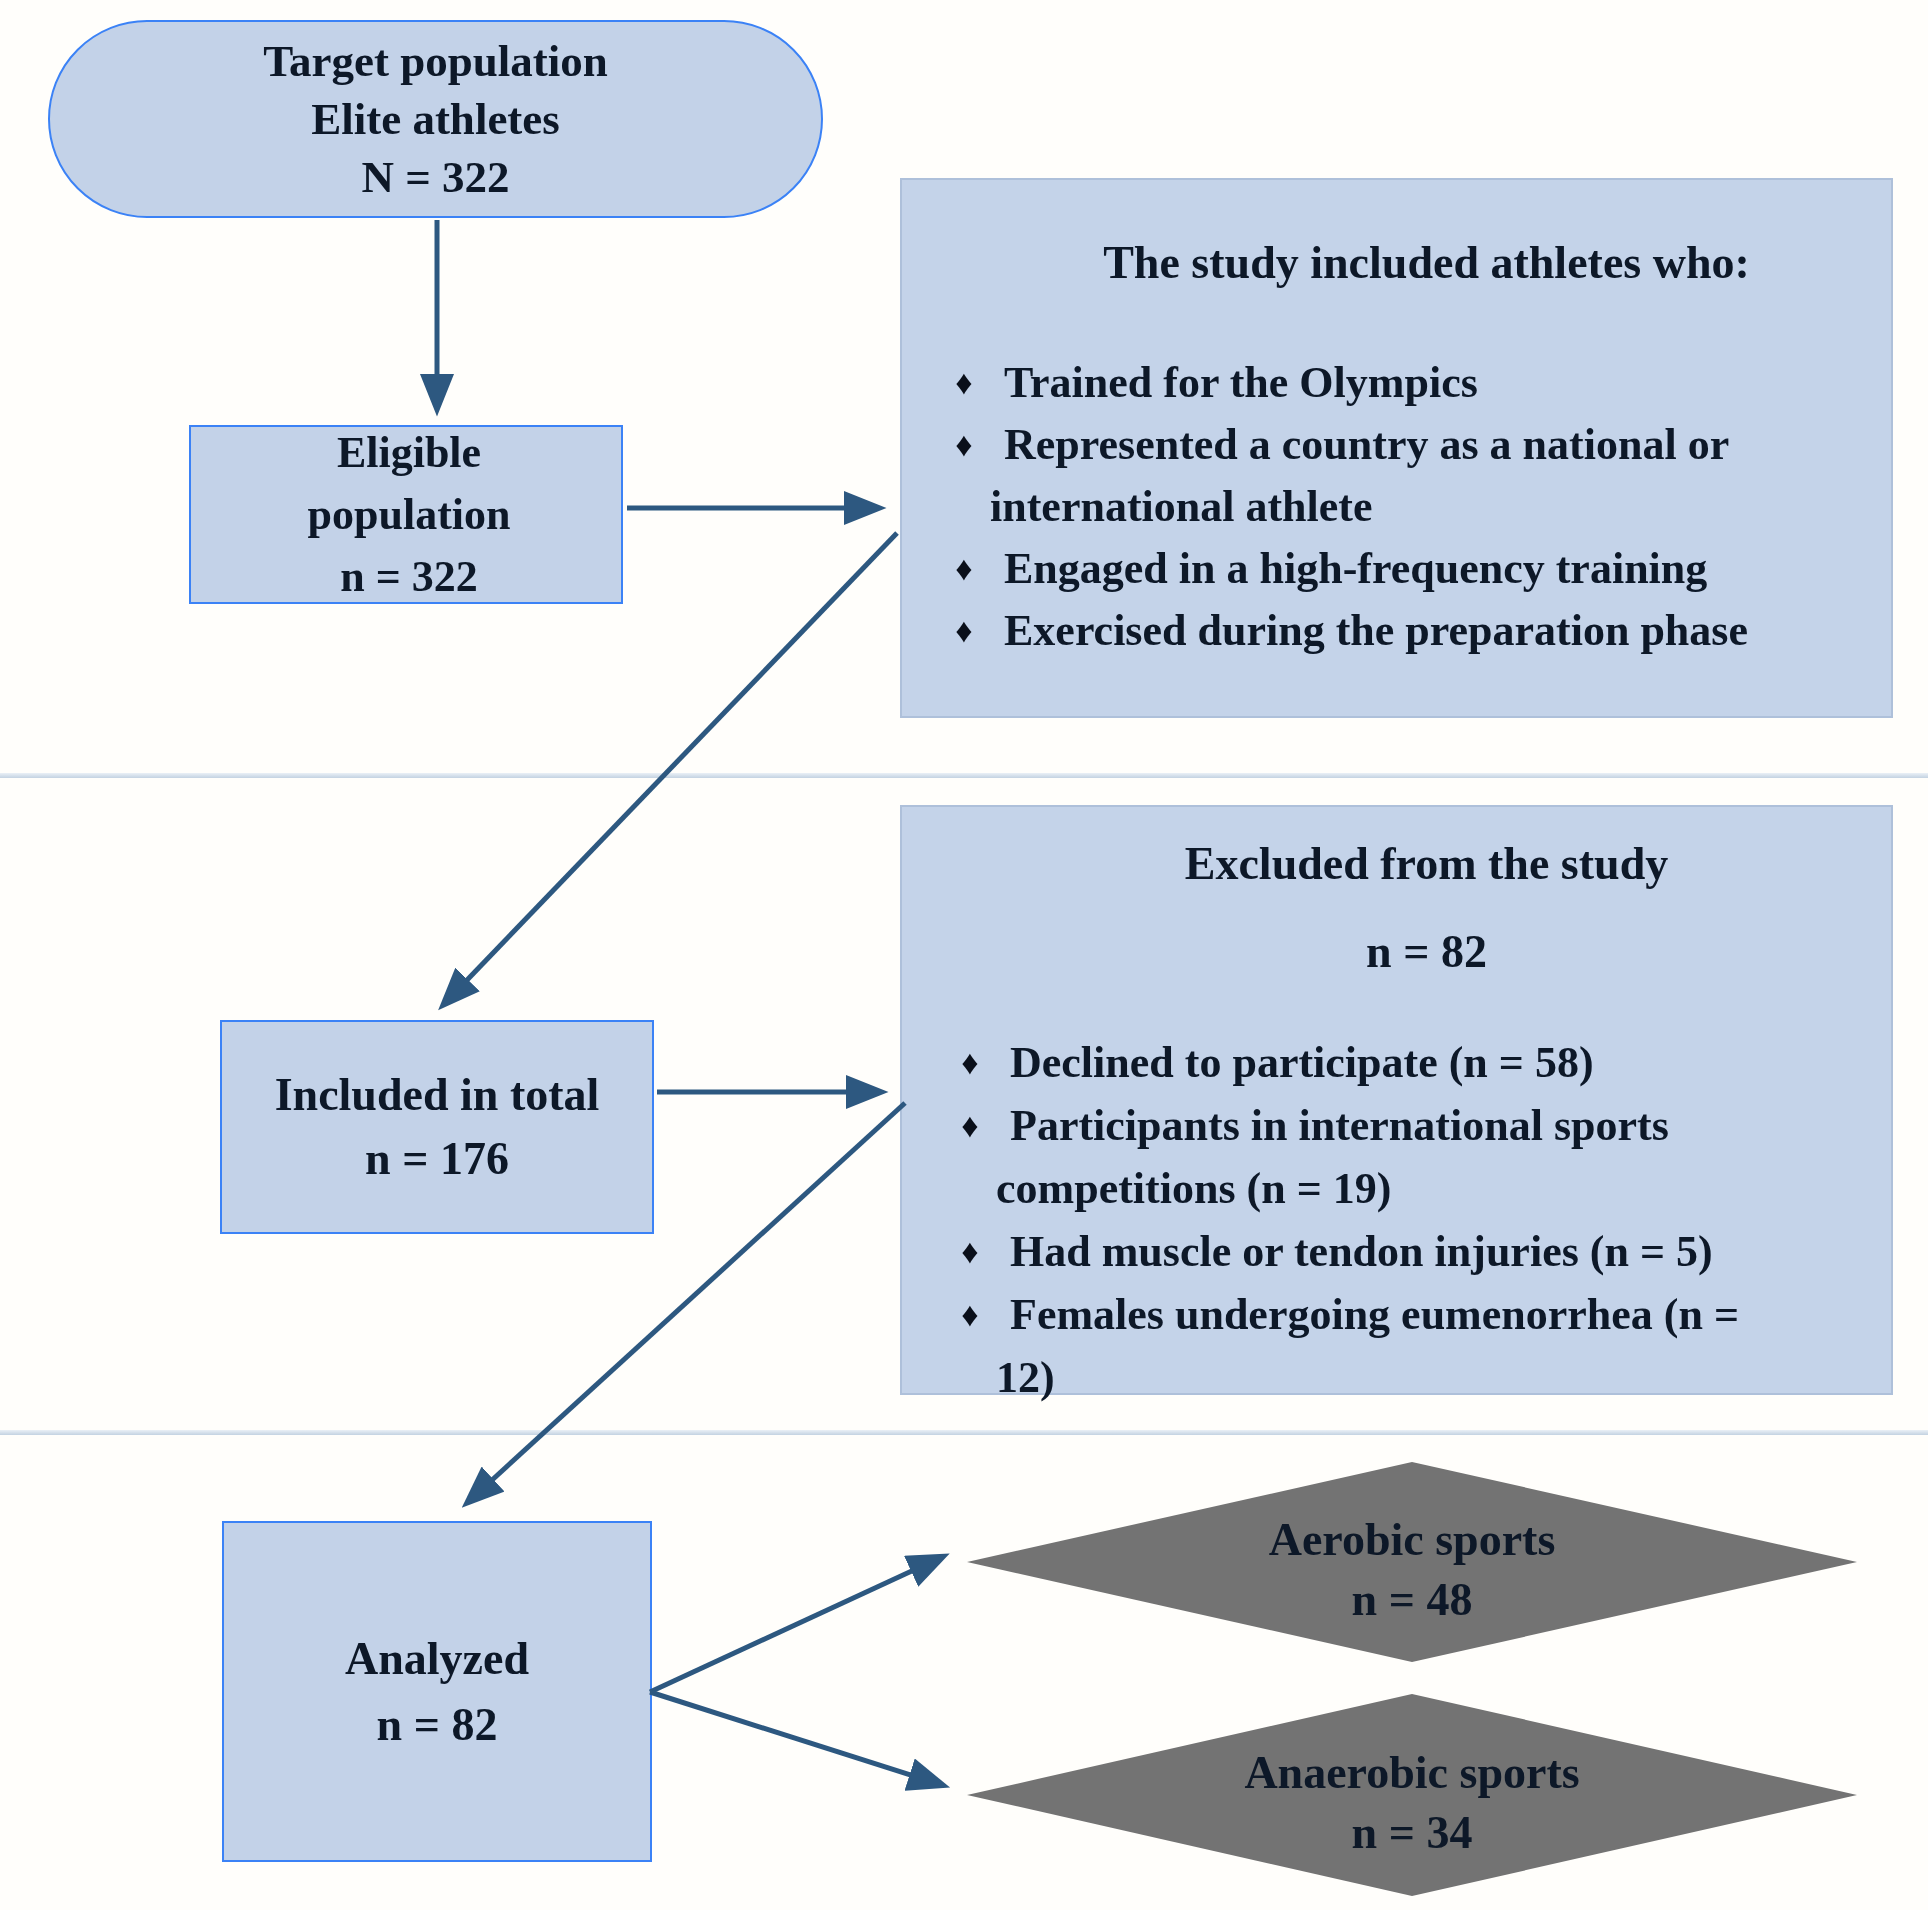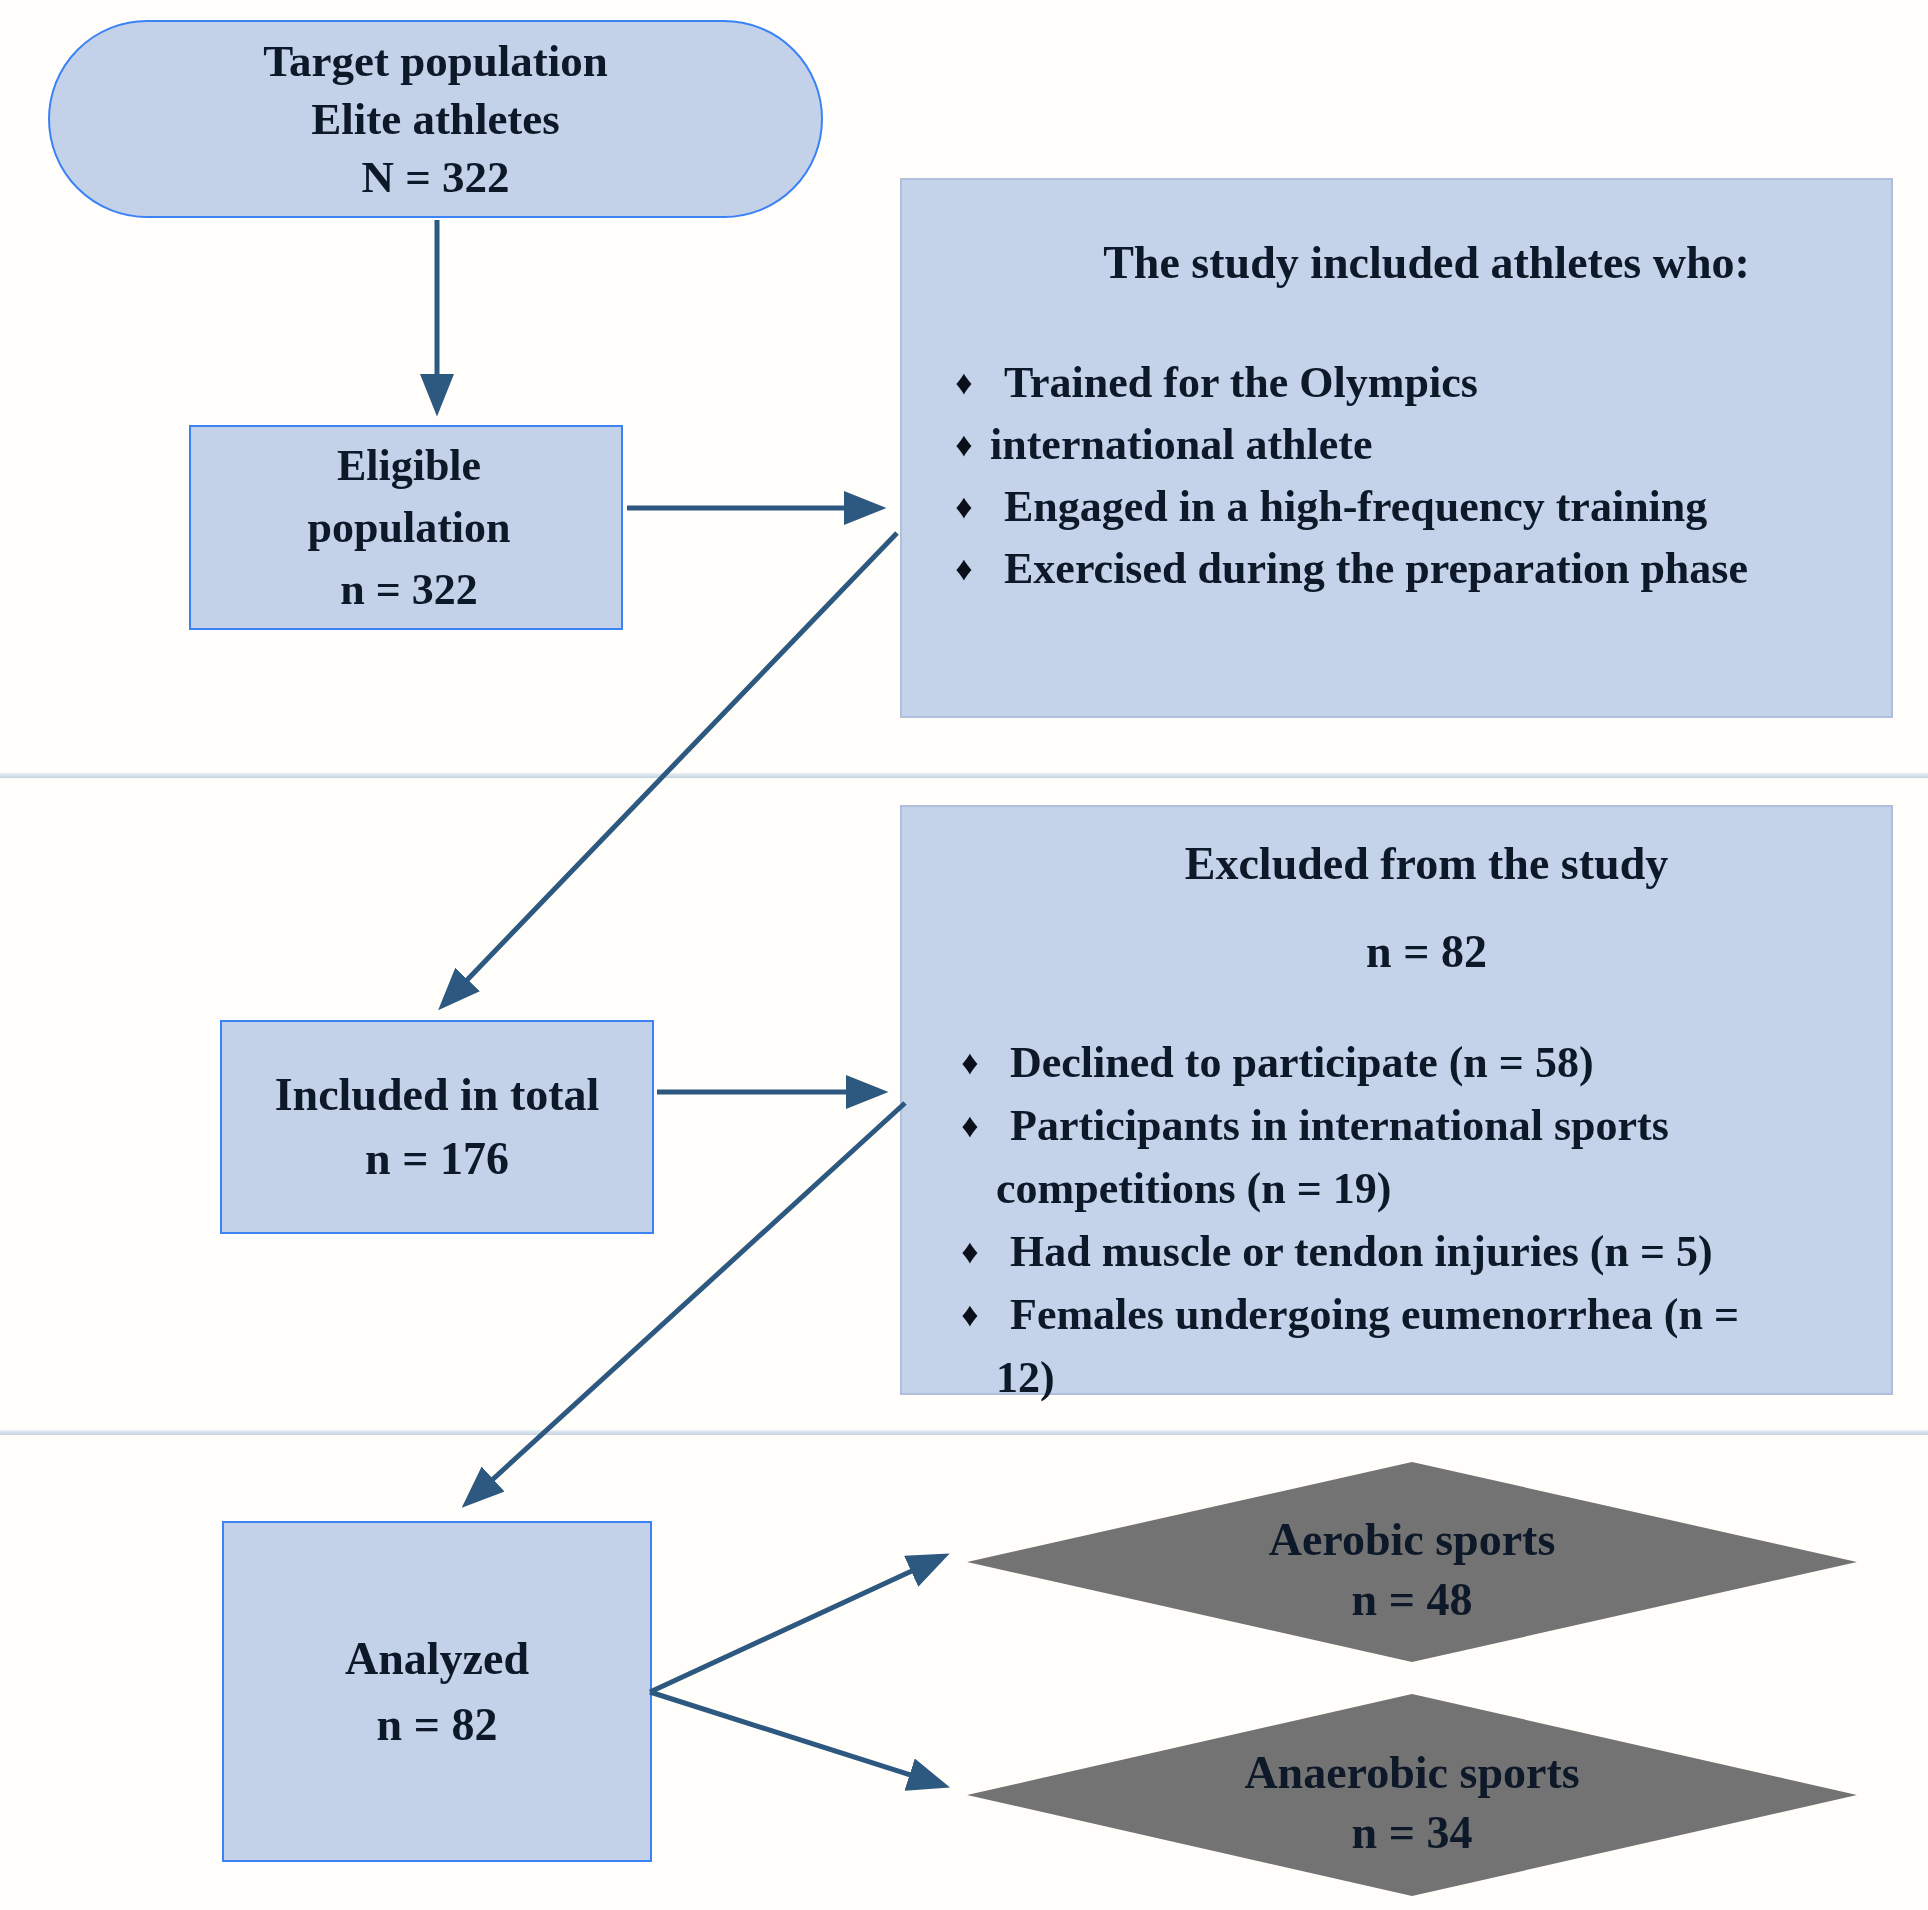"Eligible" #eligible { height: 205px -> 179px }
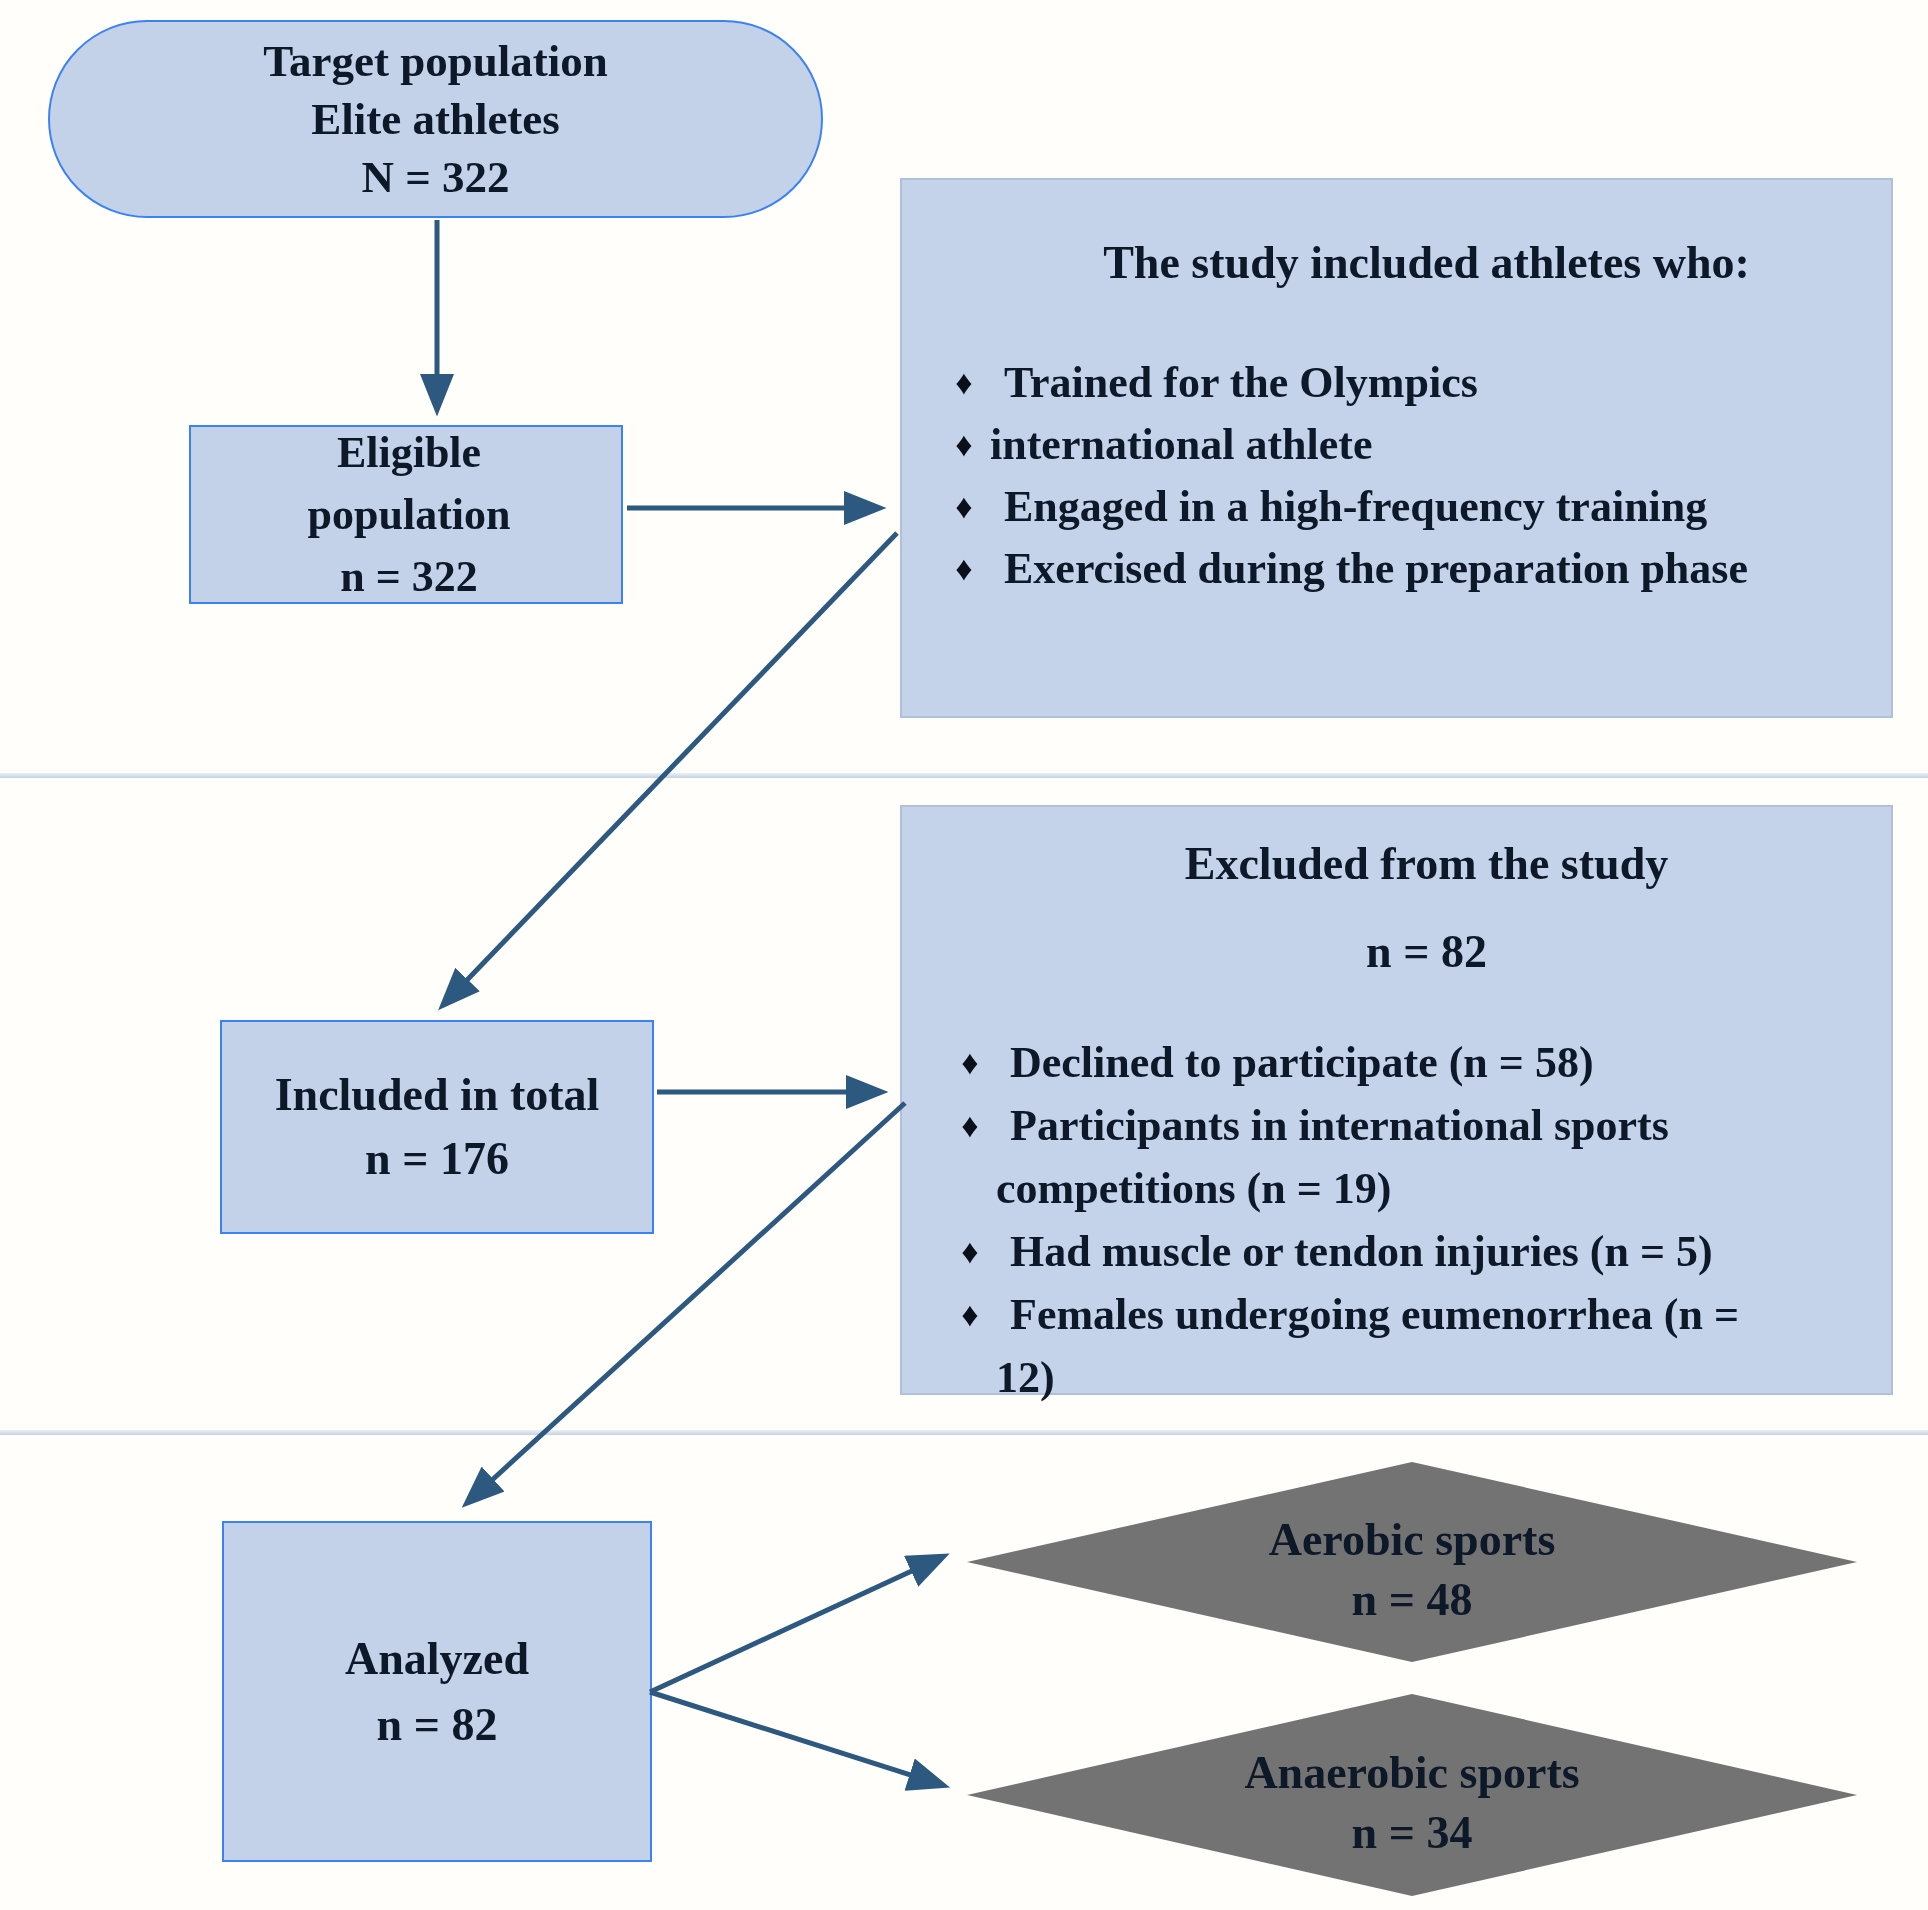"Represented a country as a" div.b-line { html: none -> <div>Represented a country as a national or</div> }
